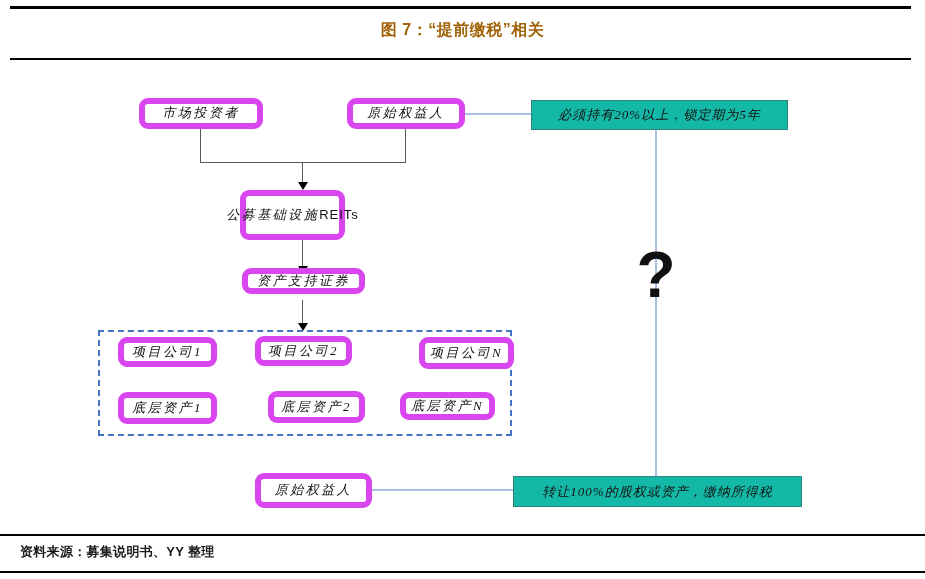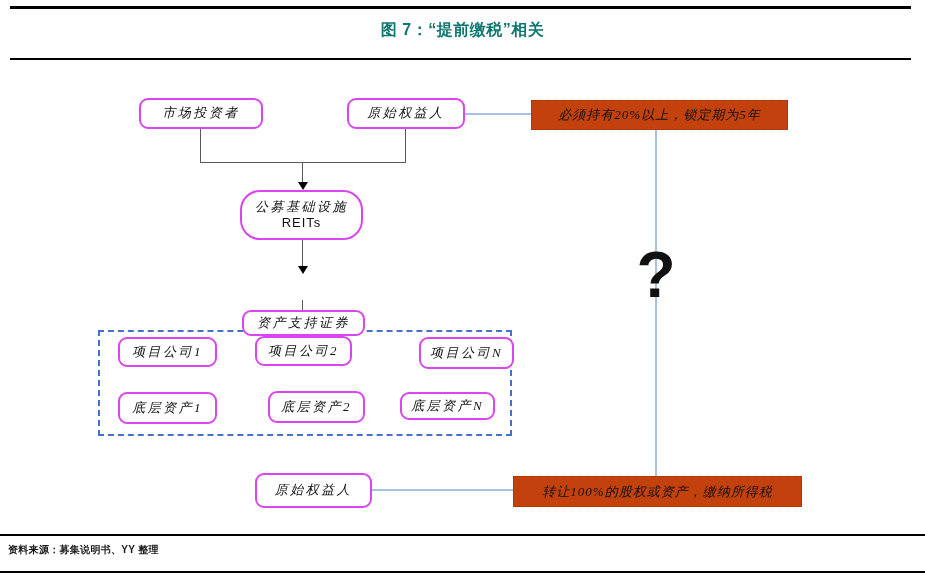"图 7：“提前缴税”相关" .fig-title { color: #0f766e -> #a16207 }
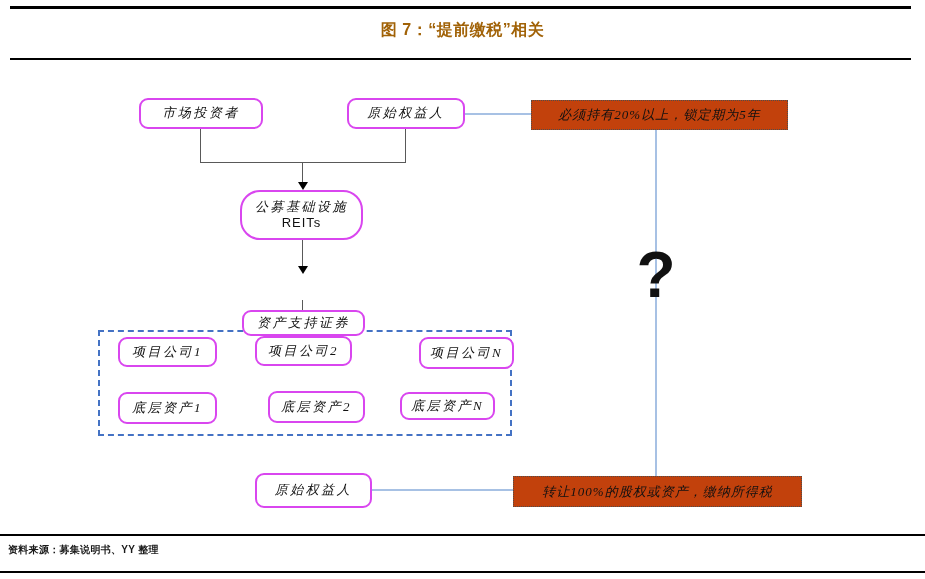"市场投资者" .node { border: 2px solid #d946ef -> 6px solid #d946ef }
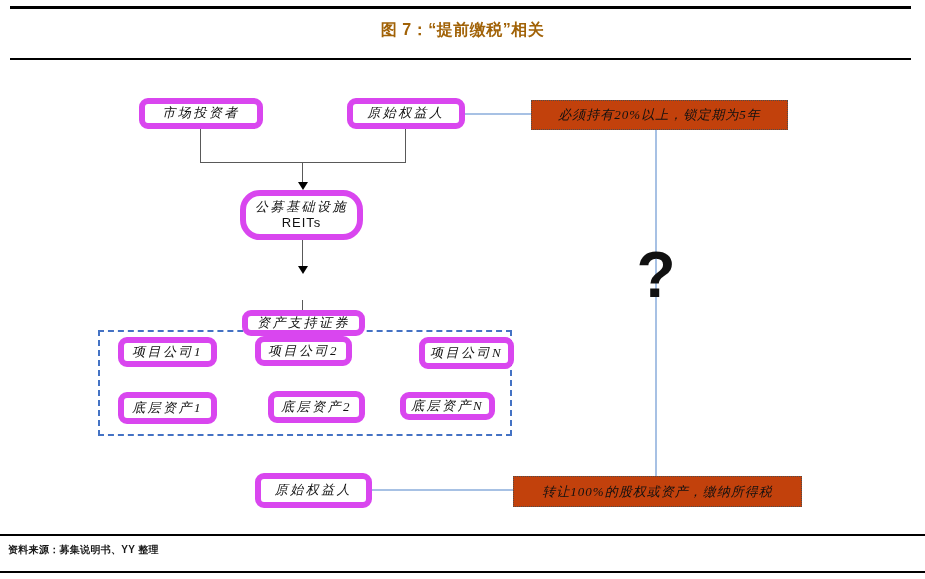"必须持有20%以上，锁定期为5年" .dotnote { background: #c2410c -> #14b8a6 }
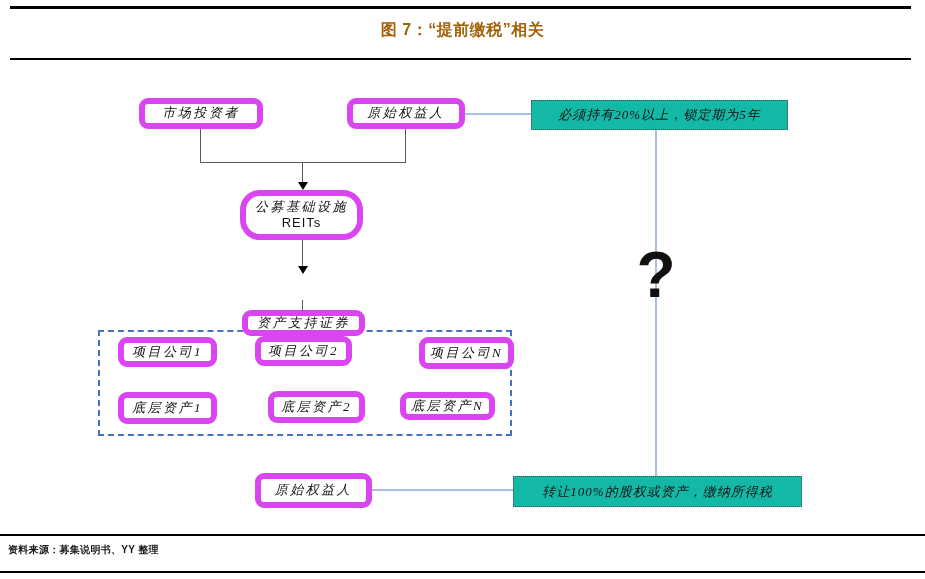"公募基础设施" div.node { border-radius: 20px -> none; flex-direction: column -> none; width: 123px -> 105px }
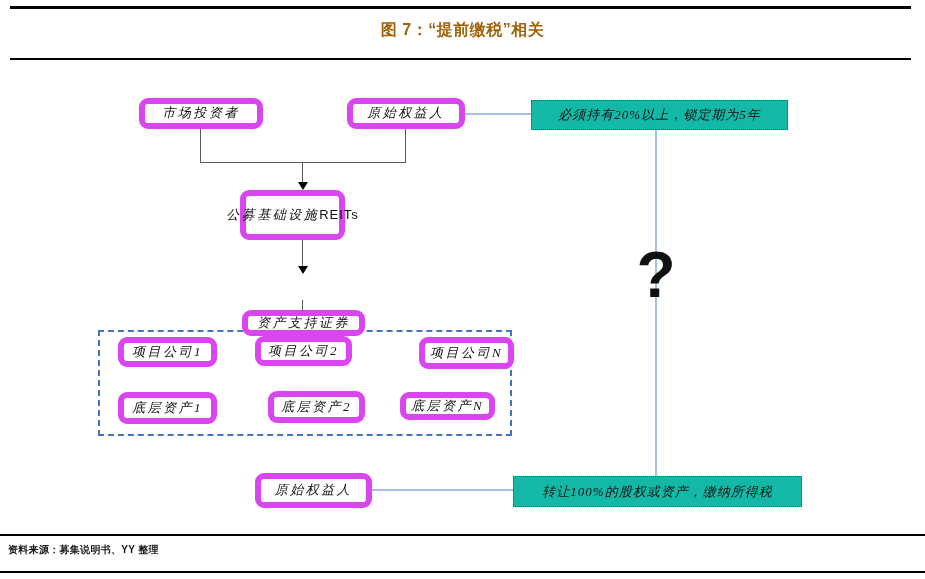"资产支持证券" div.node { margin-top: 42px -> none }
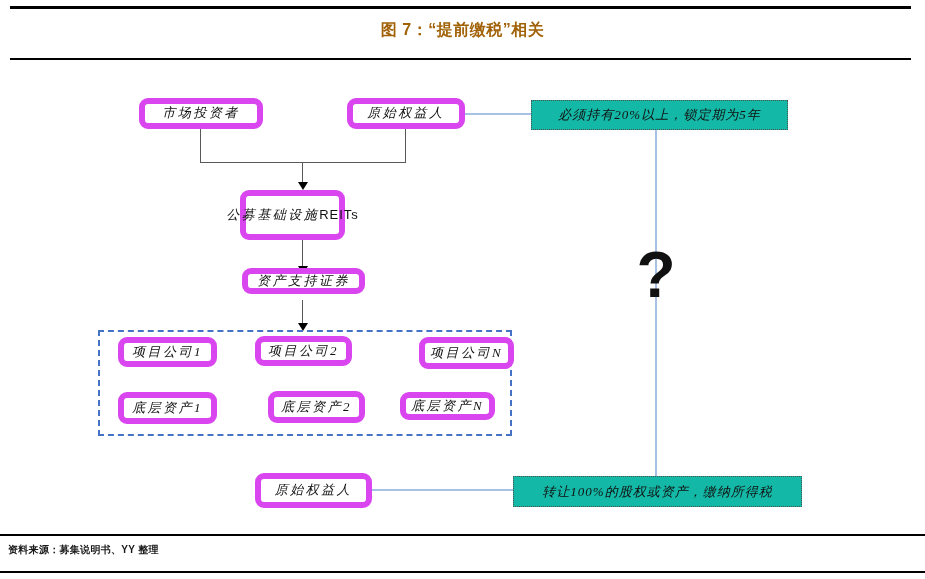"资料来源：募集说明书、YY 整理" .source-line { font-size: 10px -> 13px; left: 8px -> 20px }
